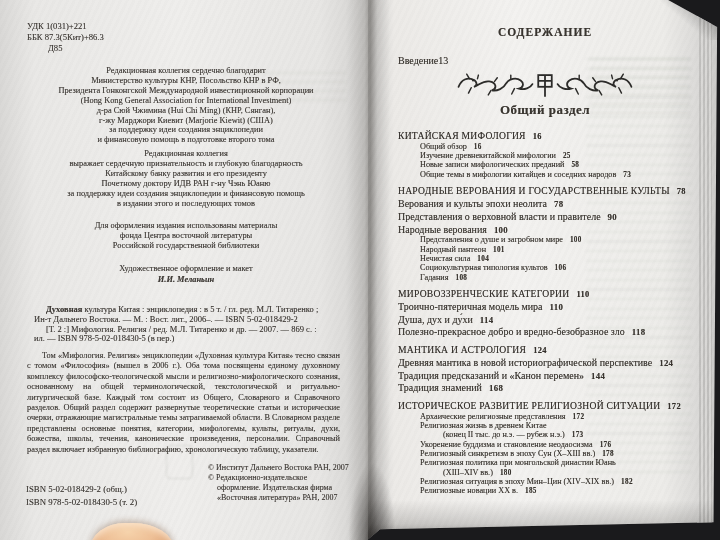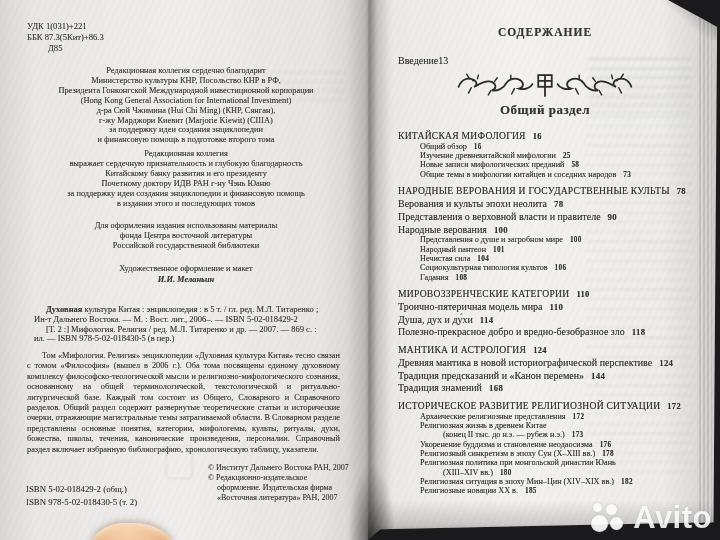"Avito" div.wm { html: <div> <div> <i></i> <i></i> <i></i> <i></i> </div> <div>Avito</div> </div> -> none }
